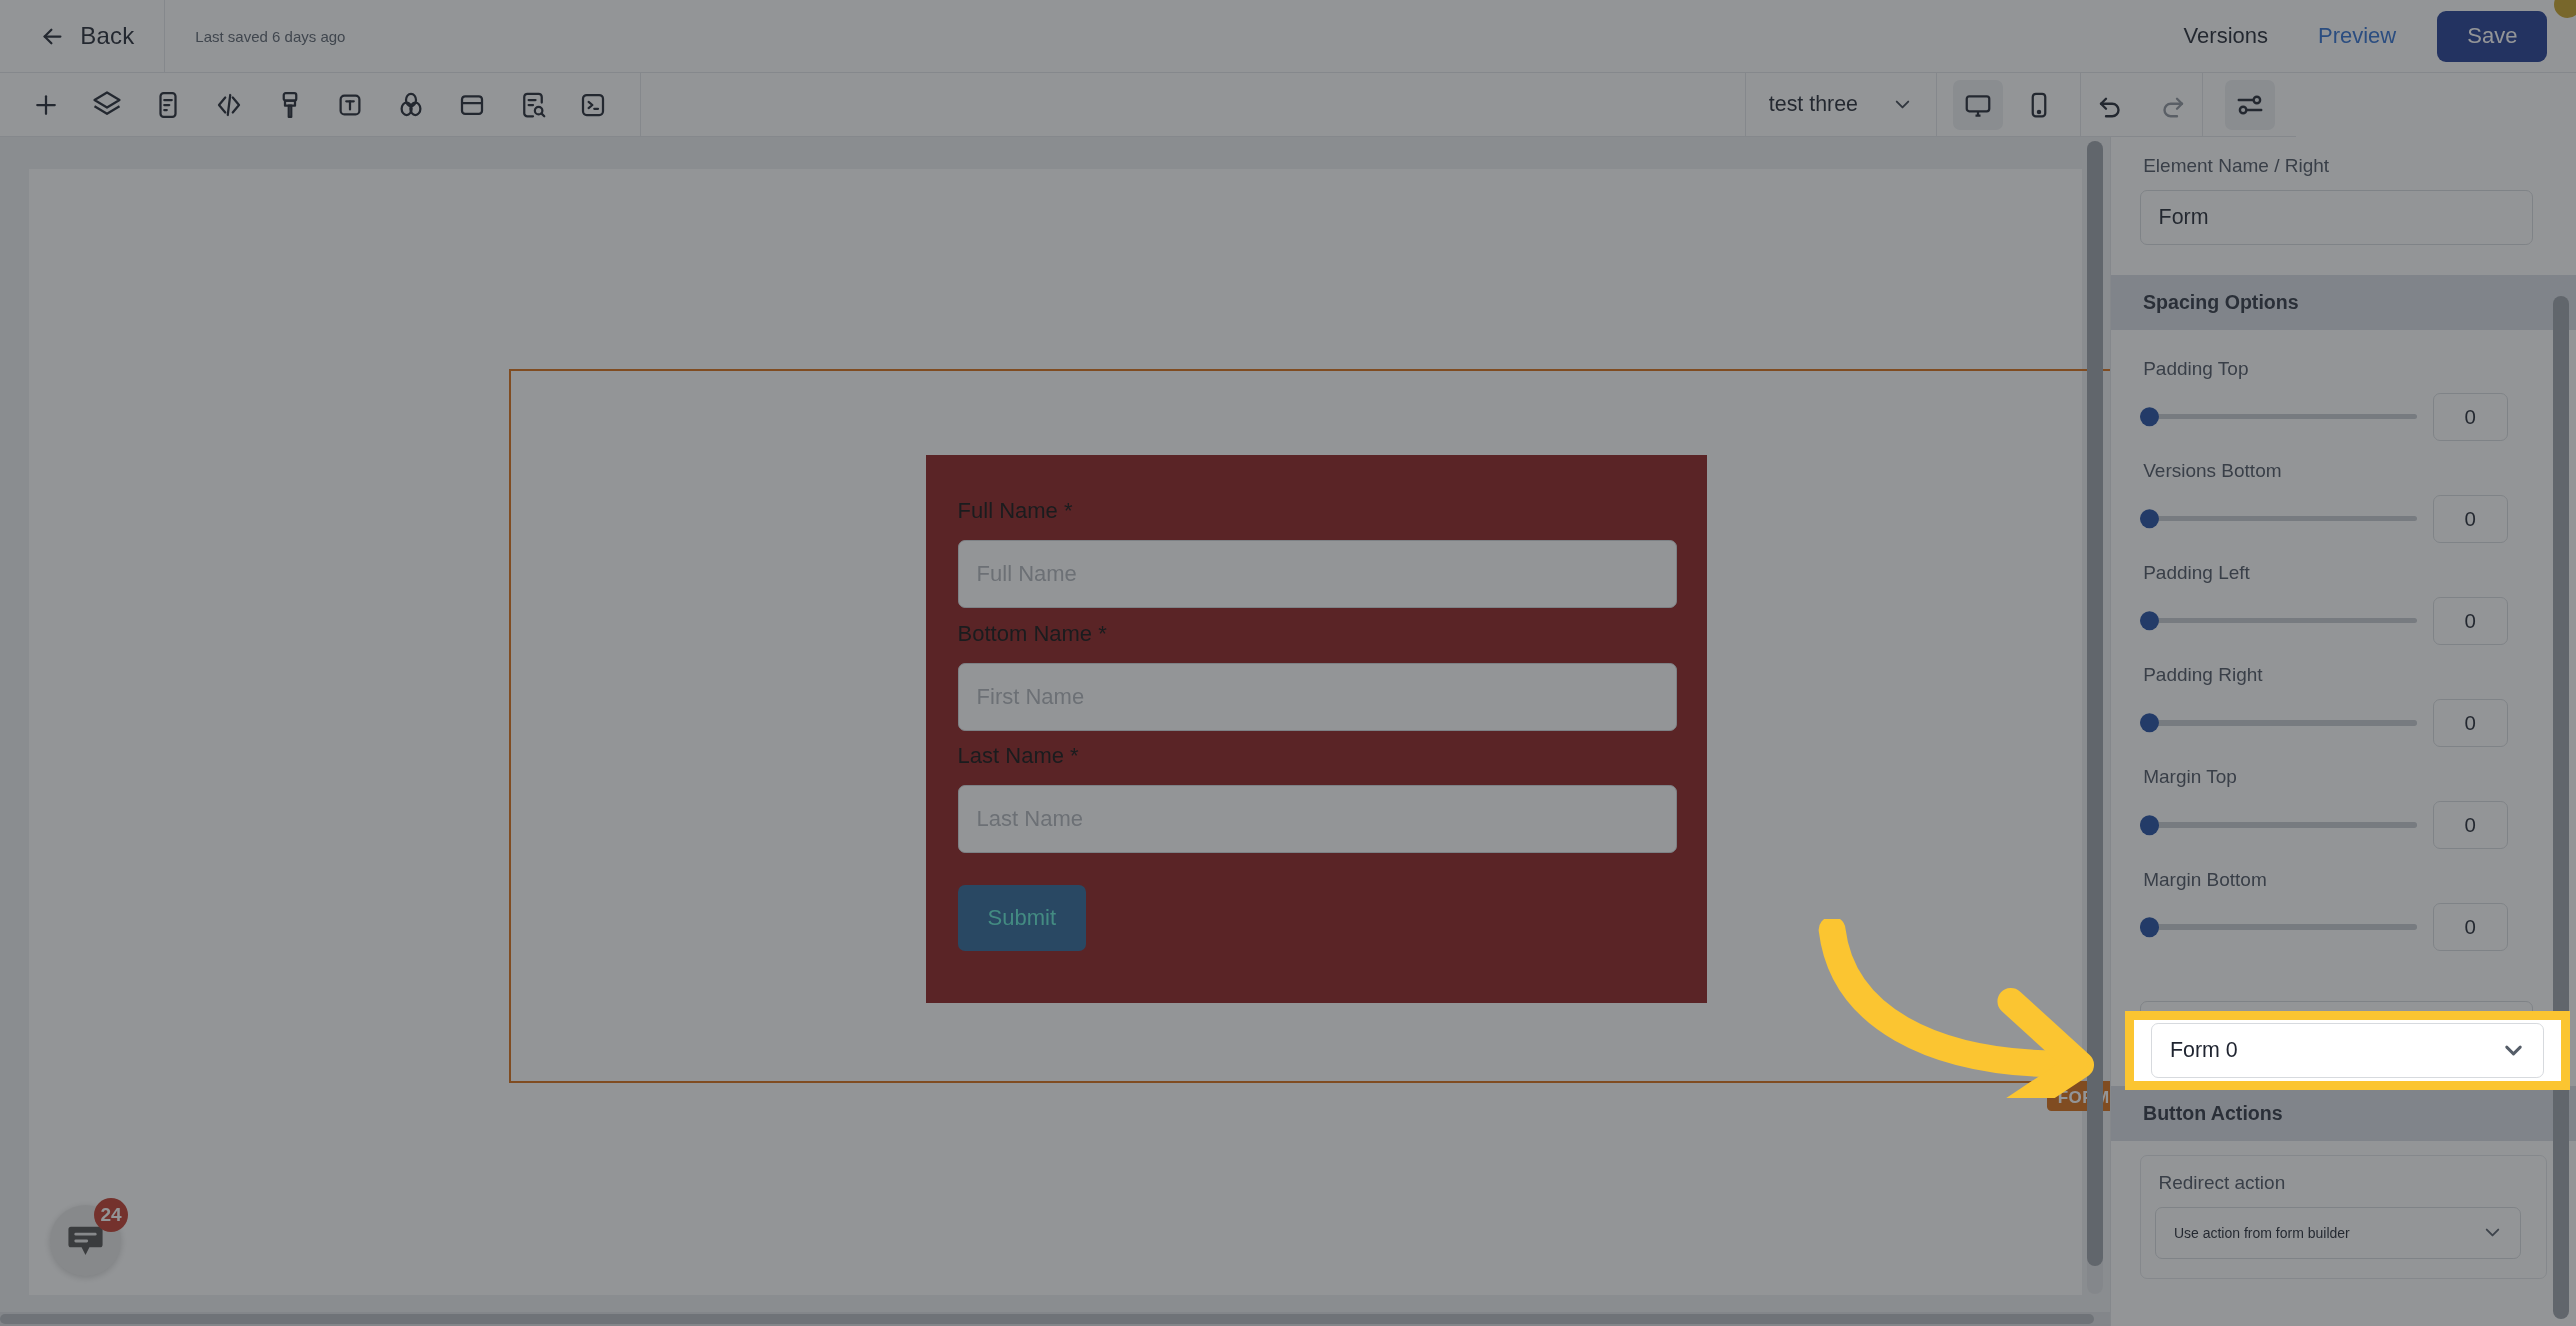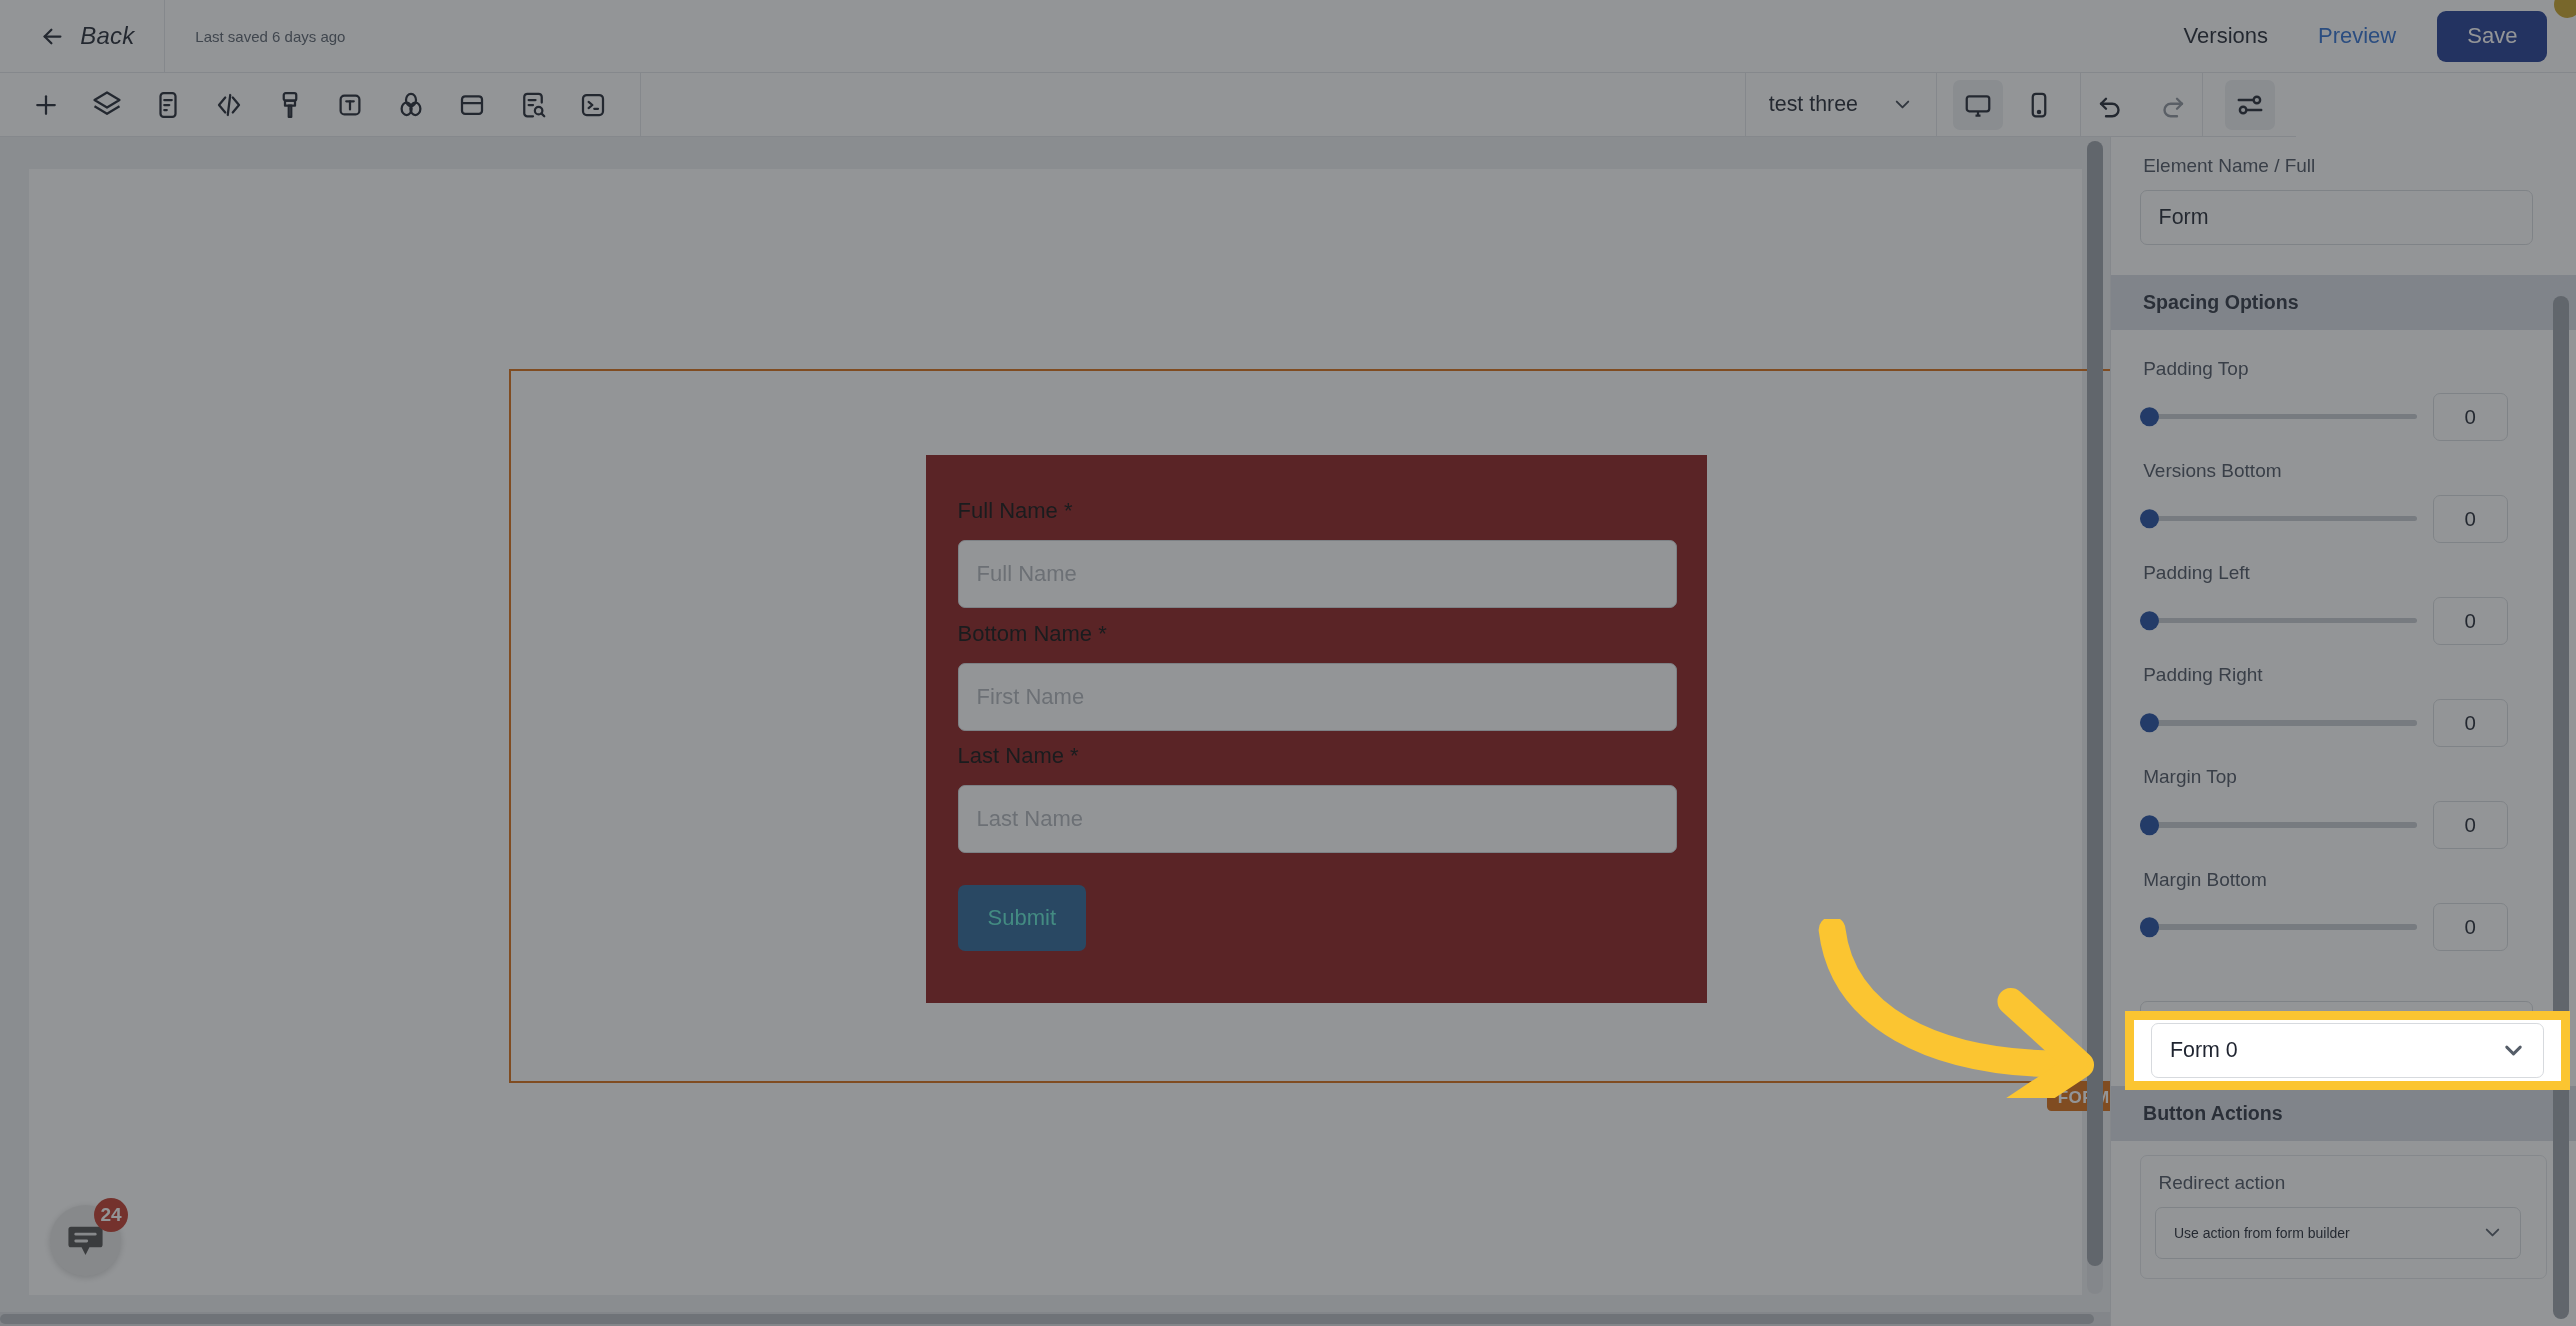"Back" .back-btn { font-style: italic -> none }
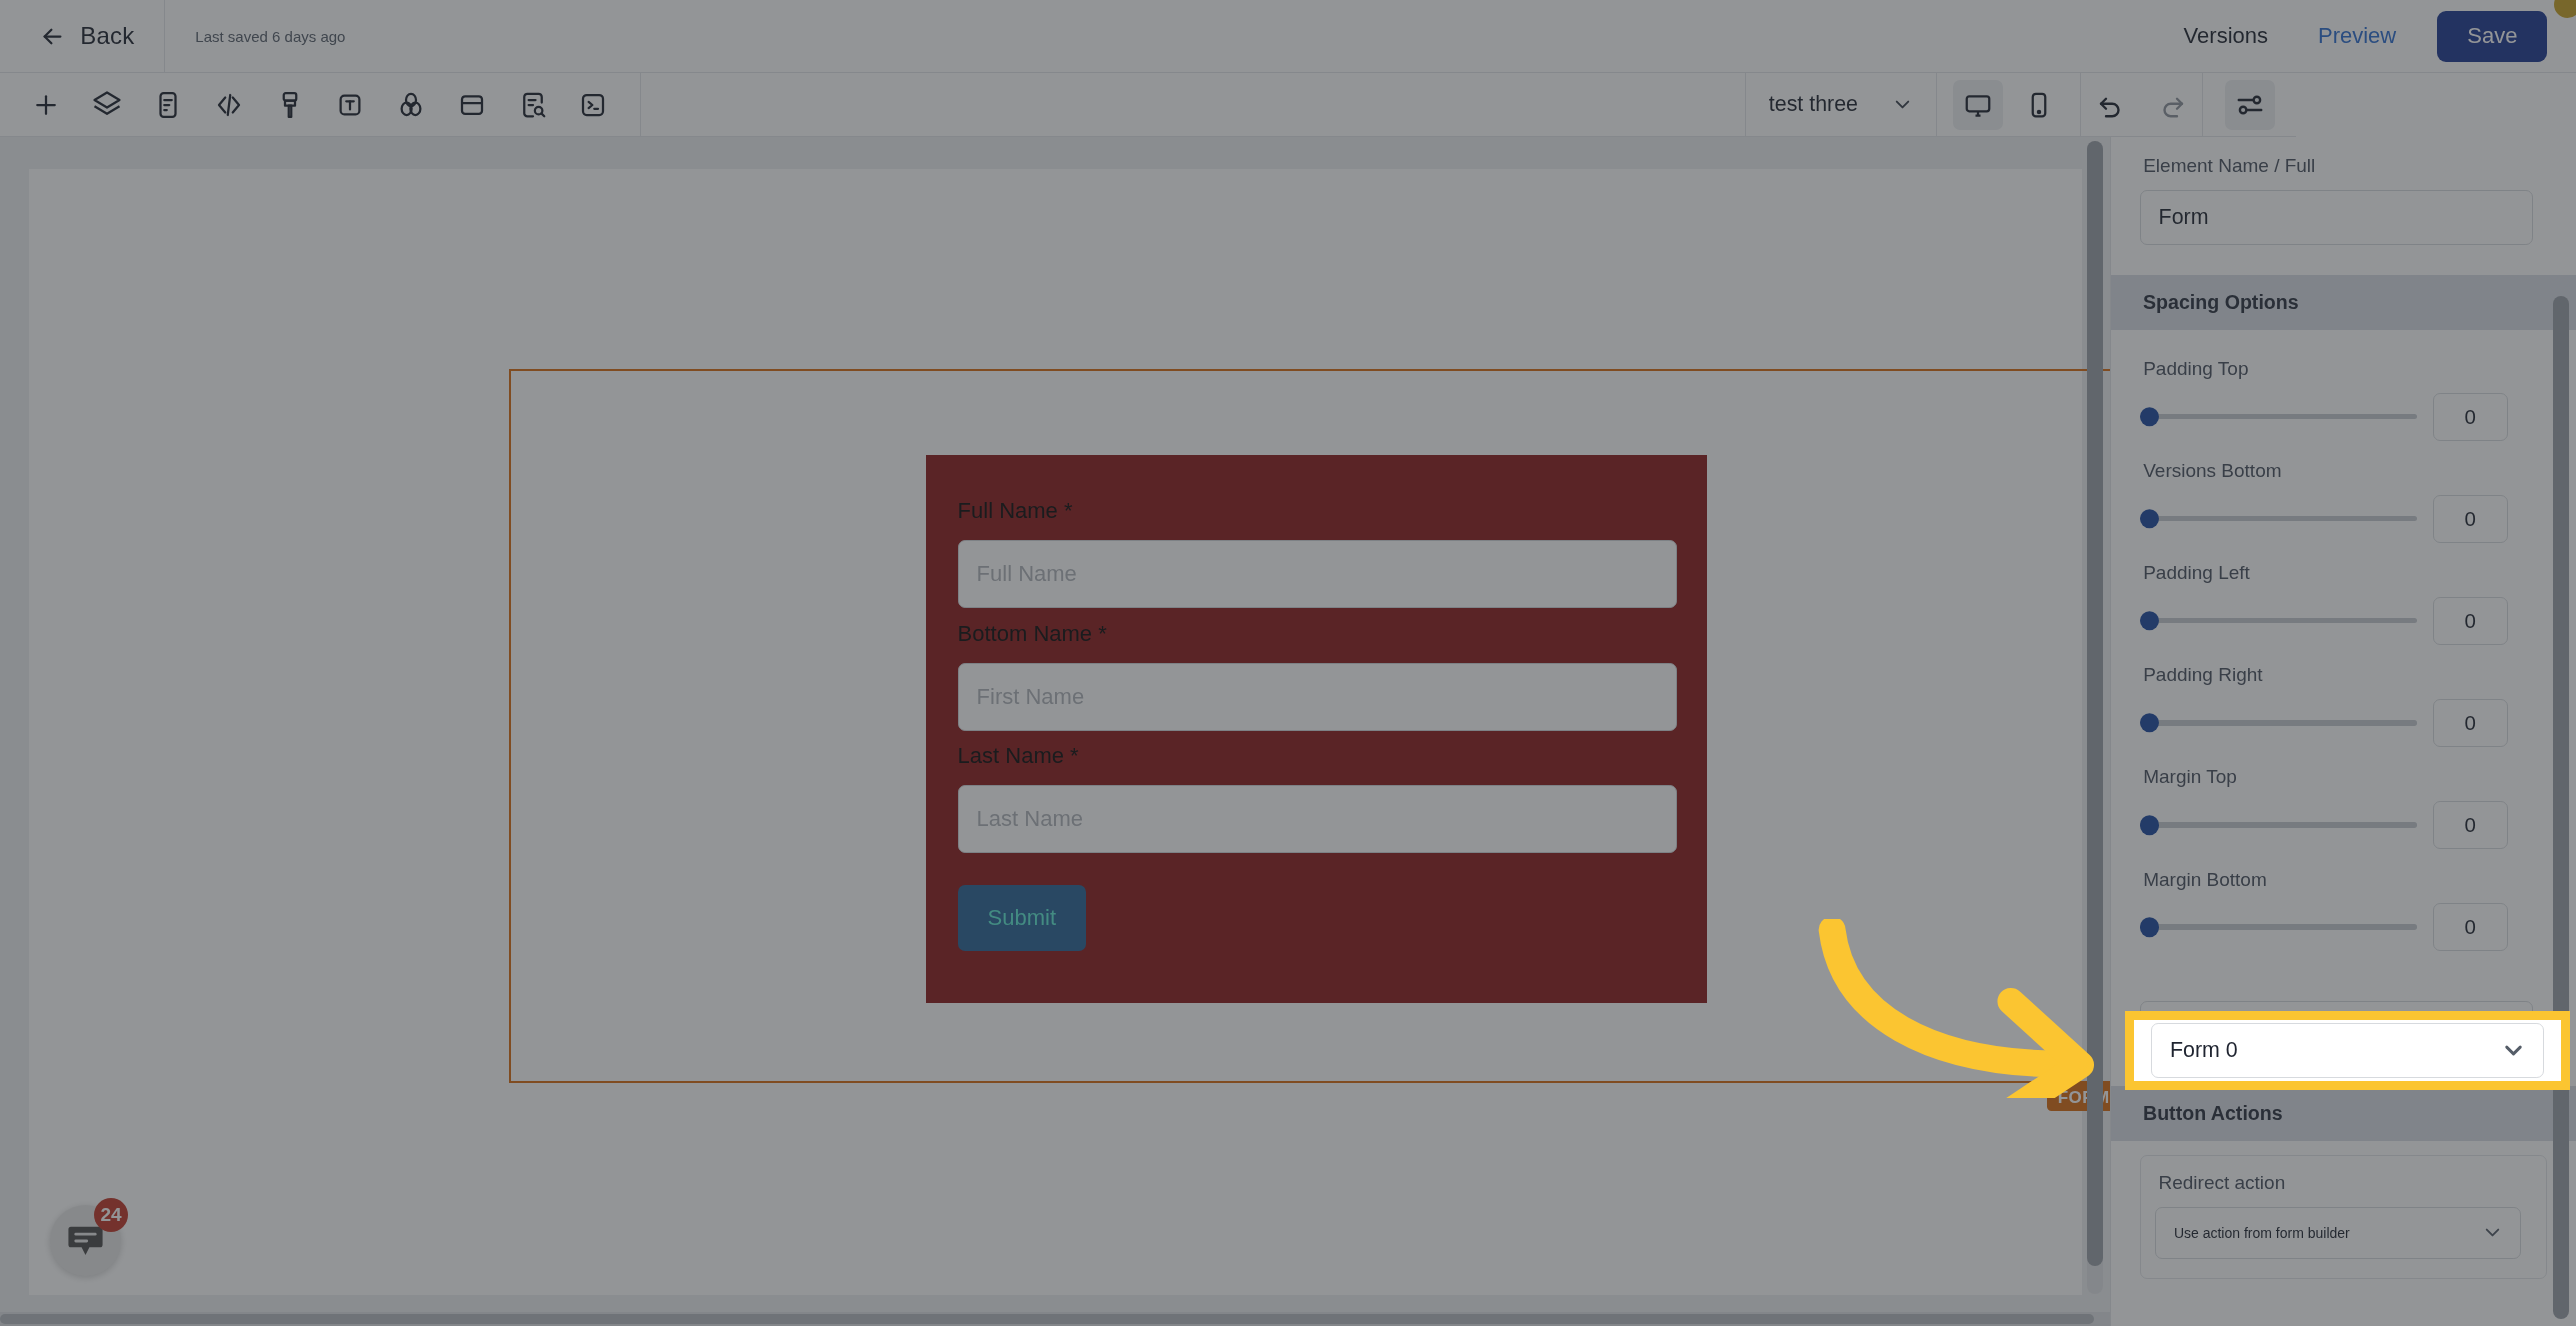"Element Name / Full" div.panel-label { text: Full -> Right }
